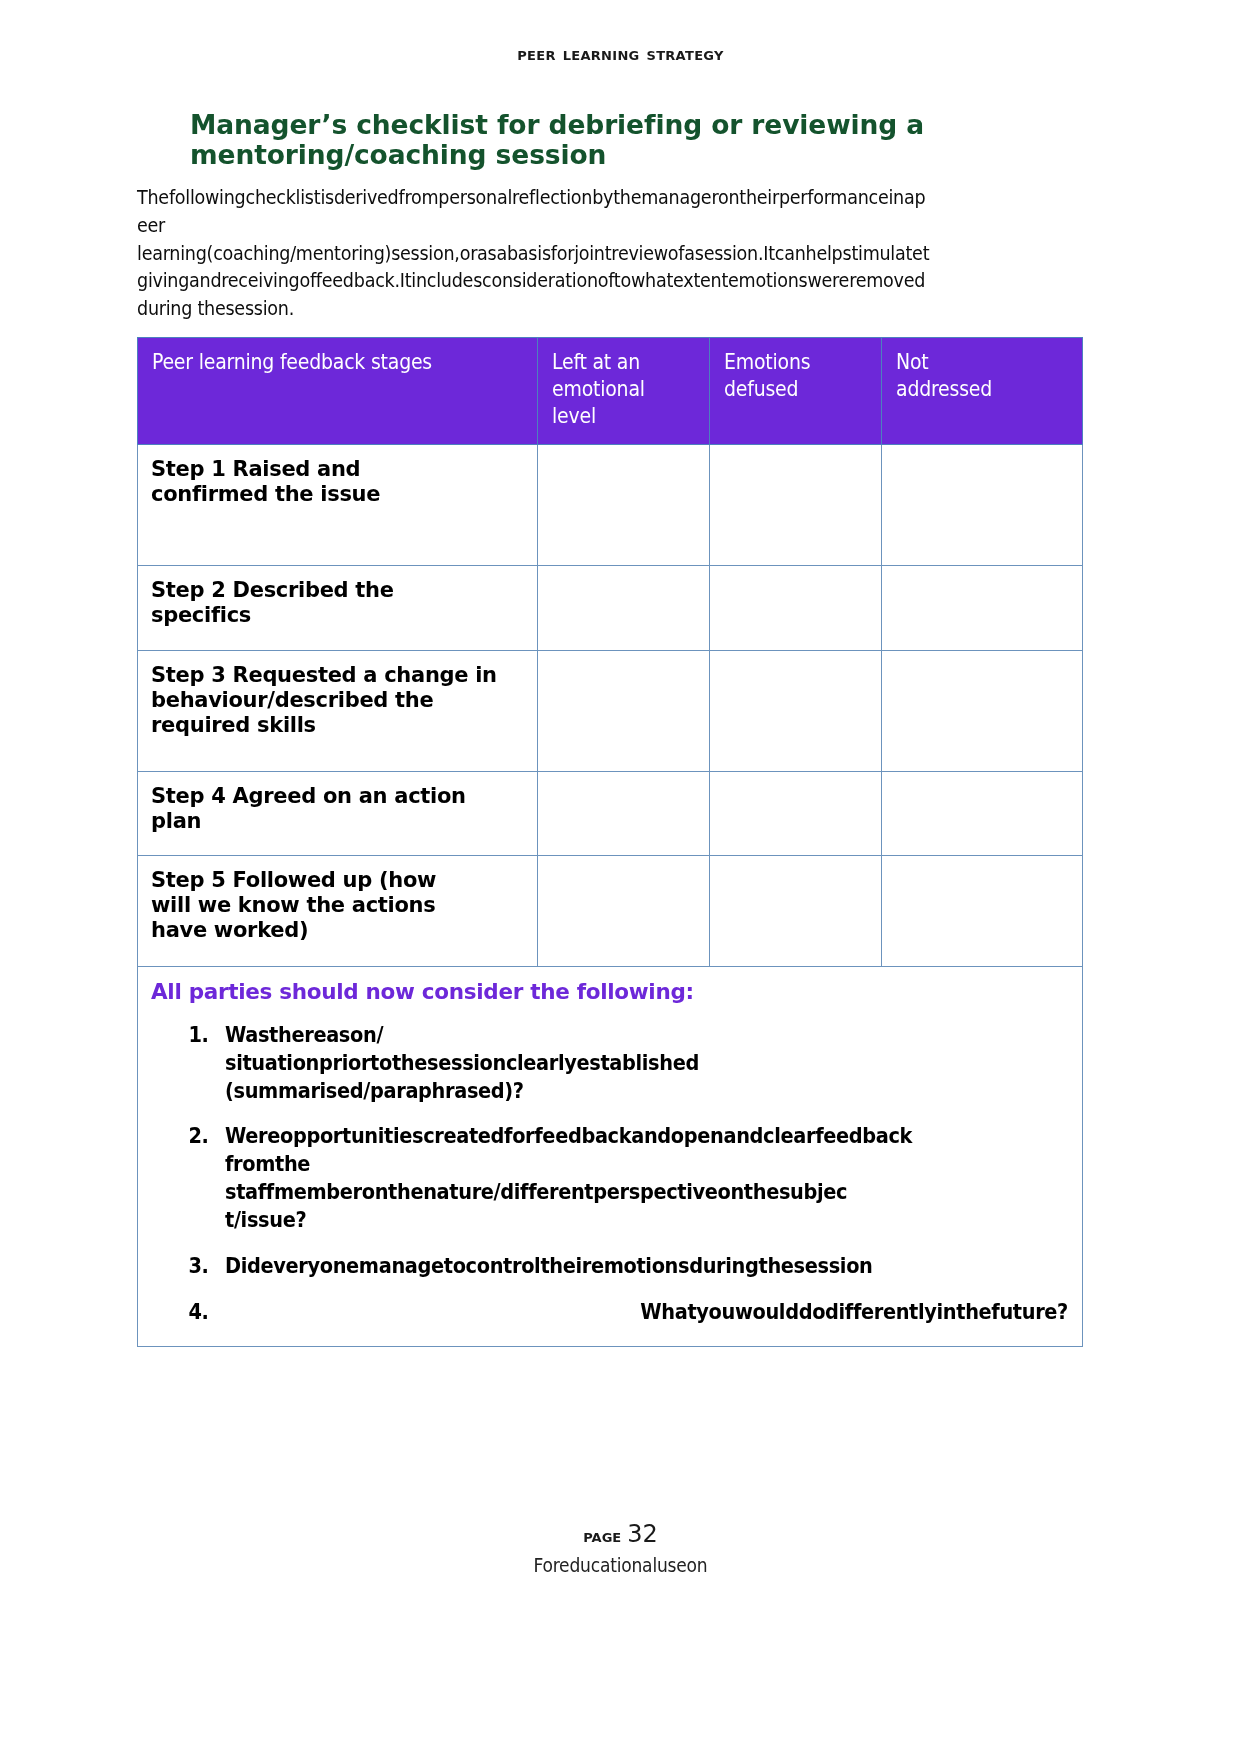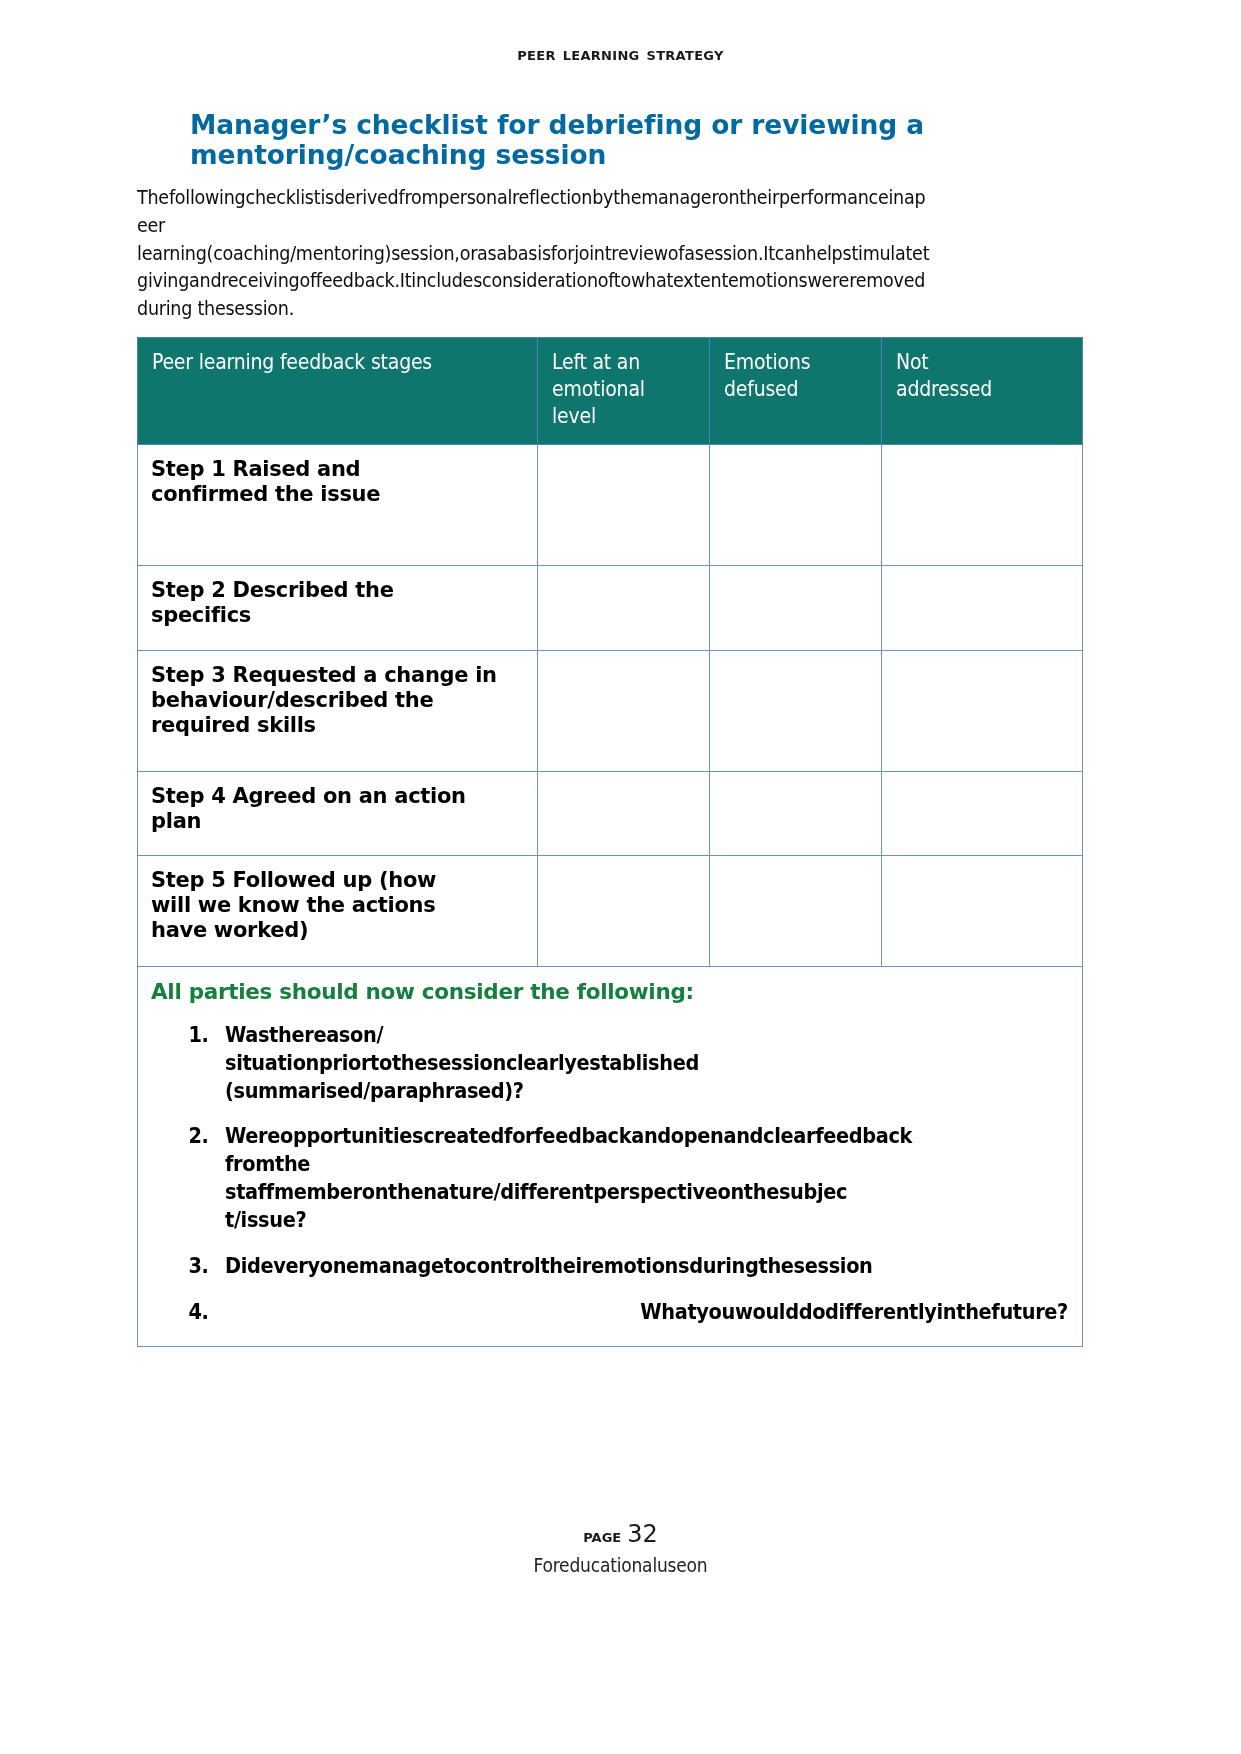"Manager’s checklist for debriefing or" h1.title { color: #0369a1 -> #14532d }
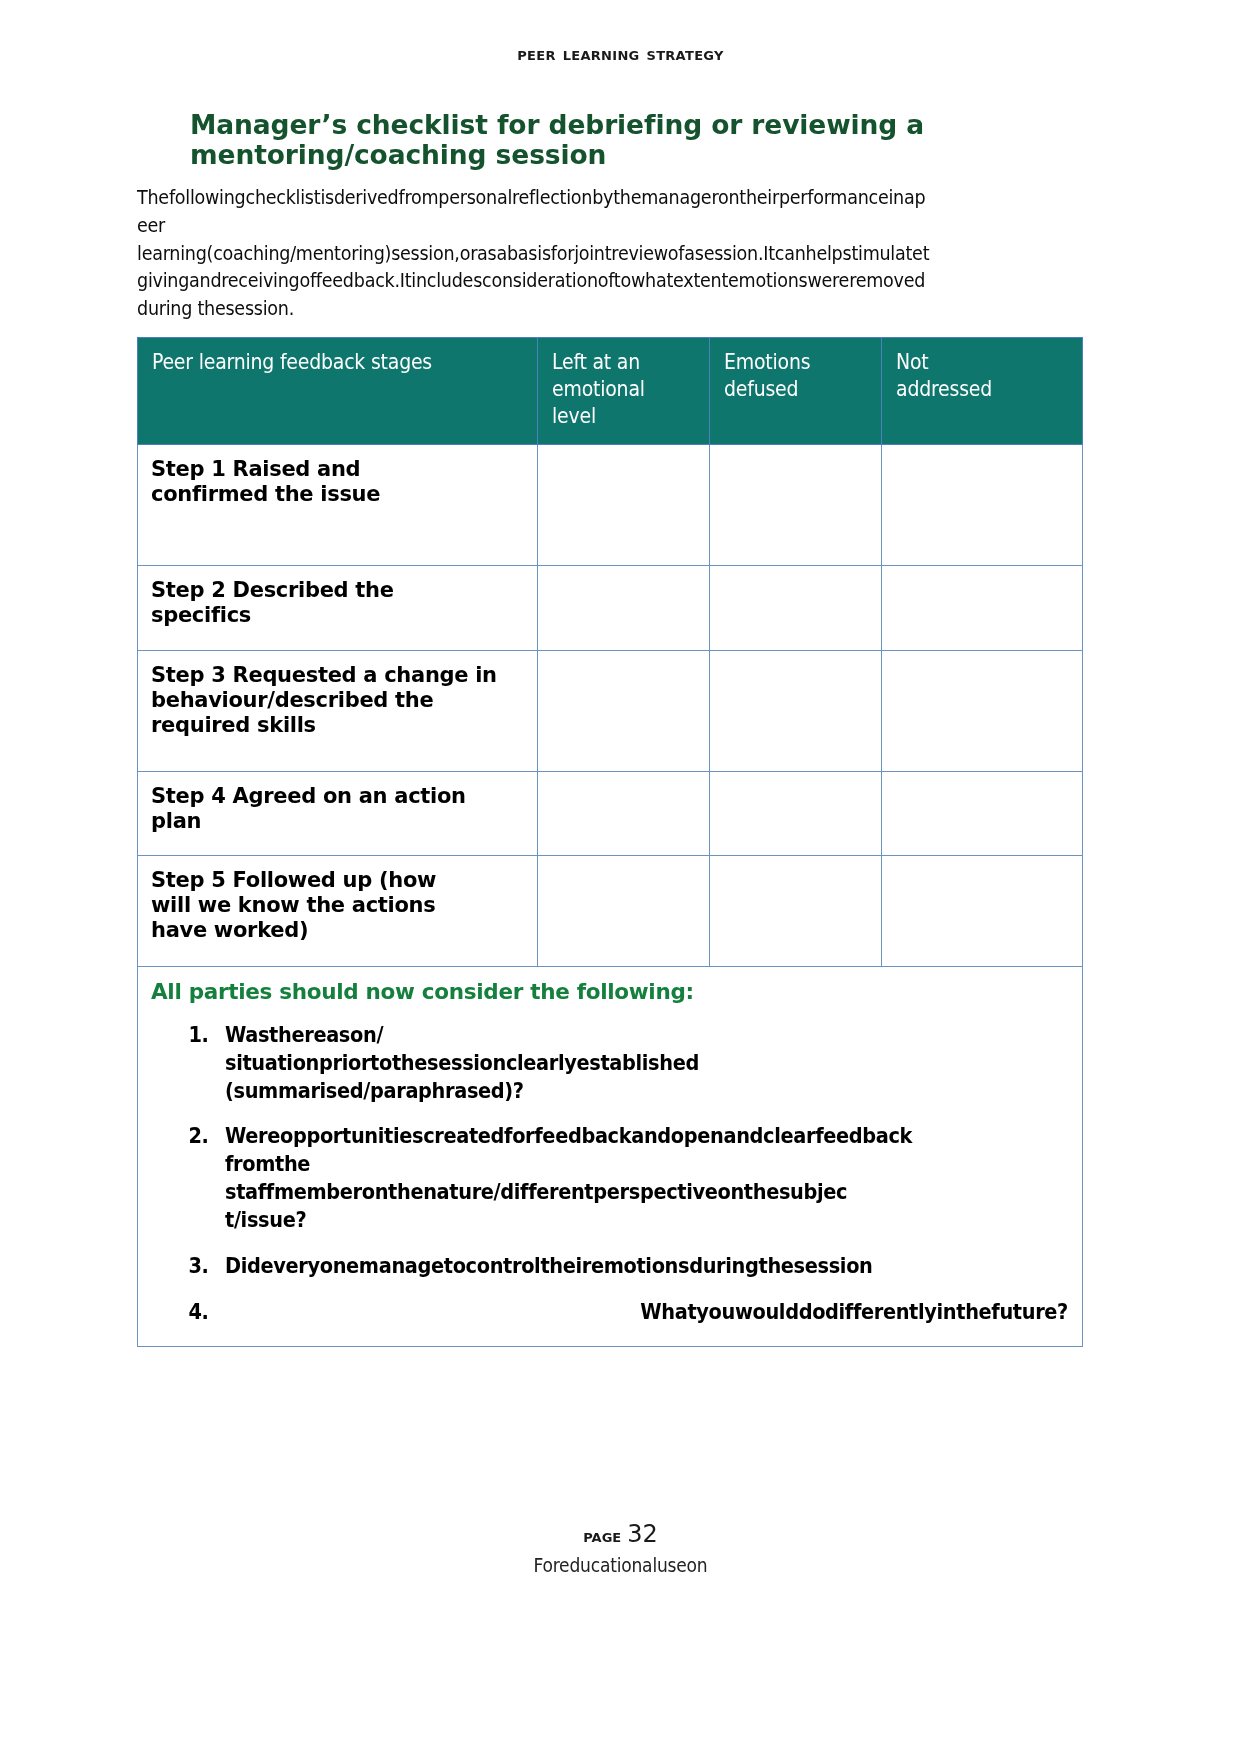"Peer learning feedback stages" table.checklist thead th { background: #0f766e -> #6d28d9 }
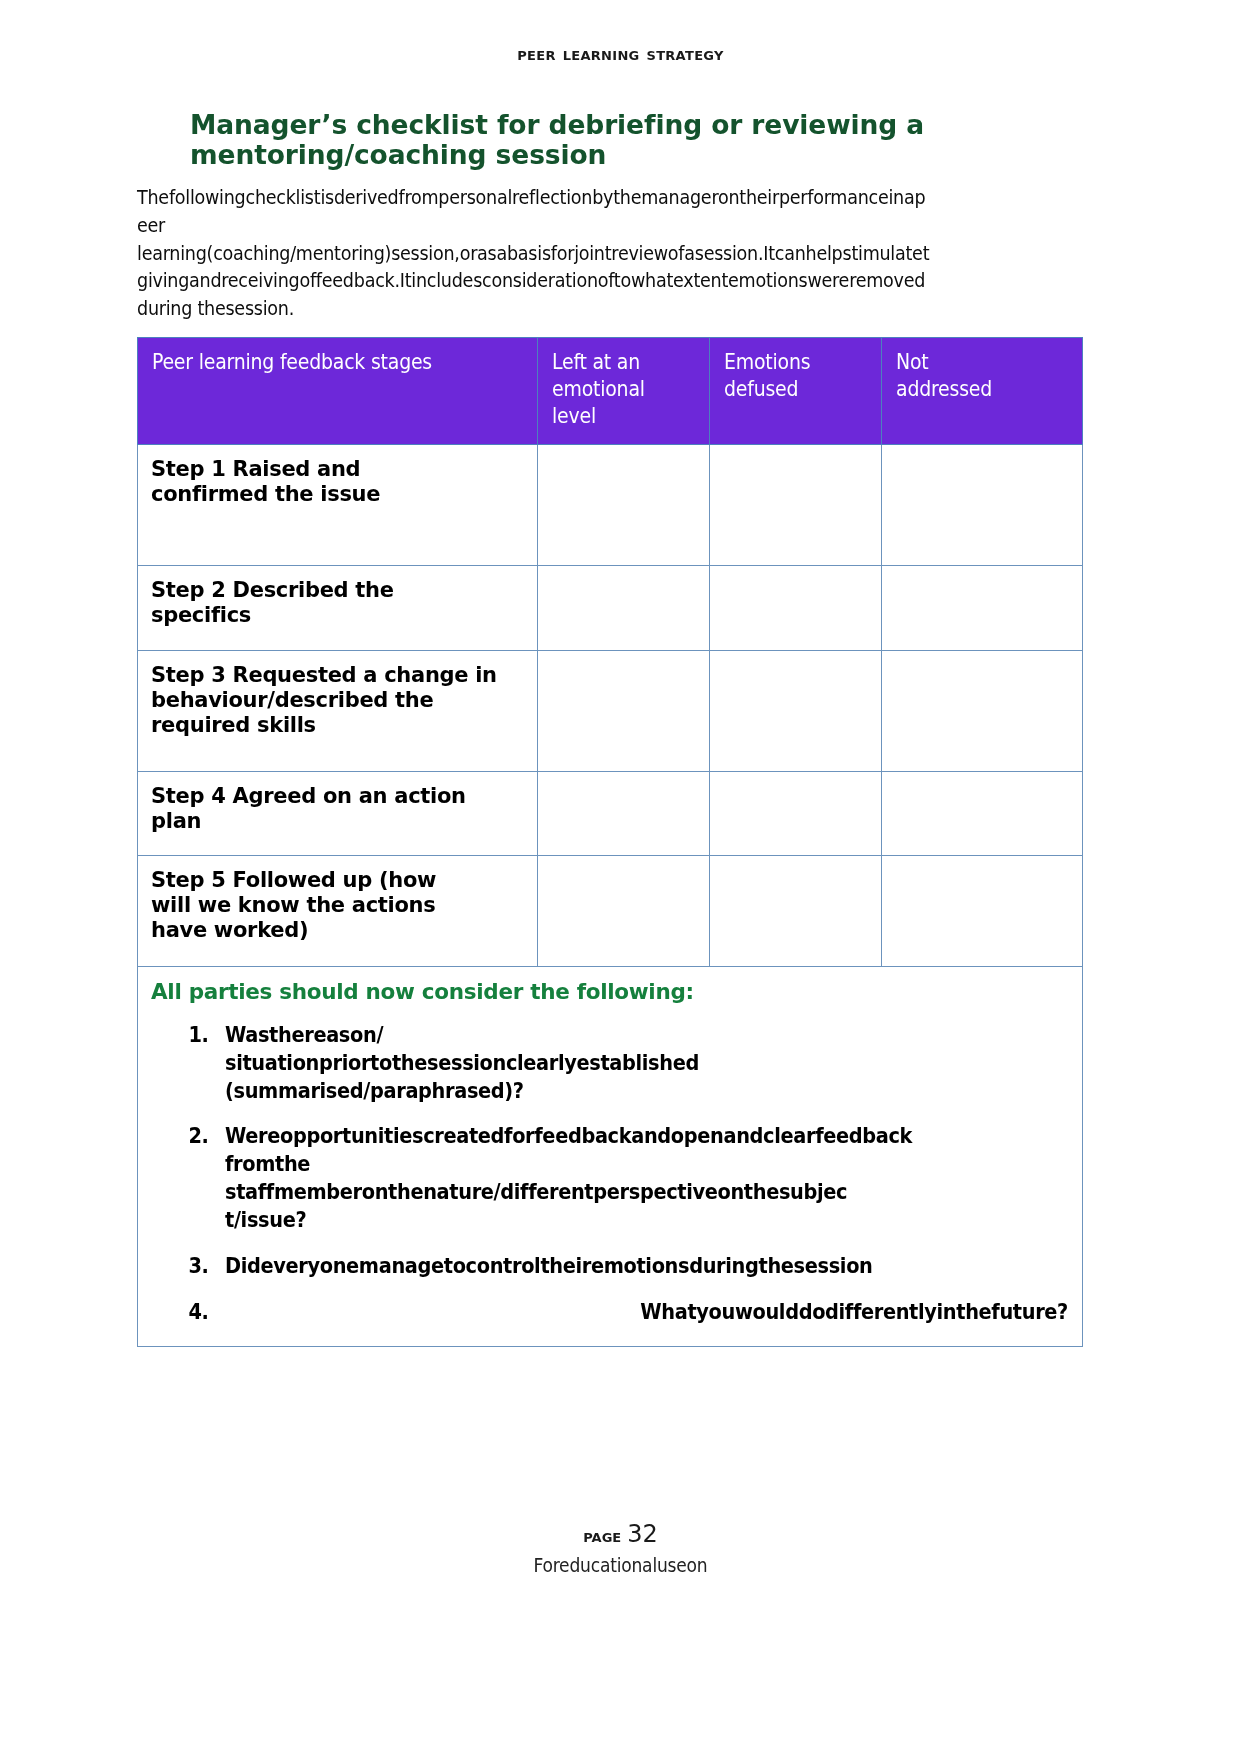"All parties should now consider" .consider-heading { color: #15803d -> #6d28d9 }
